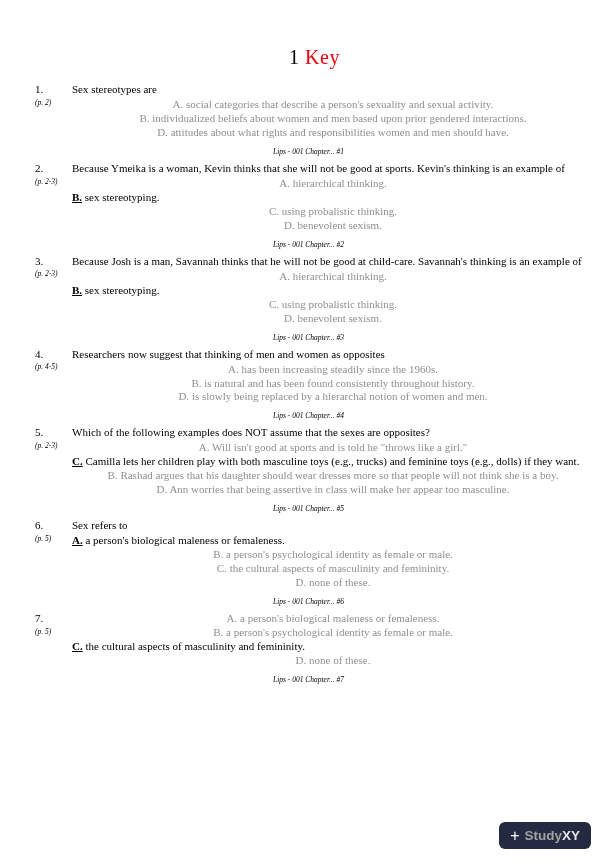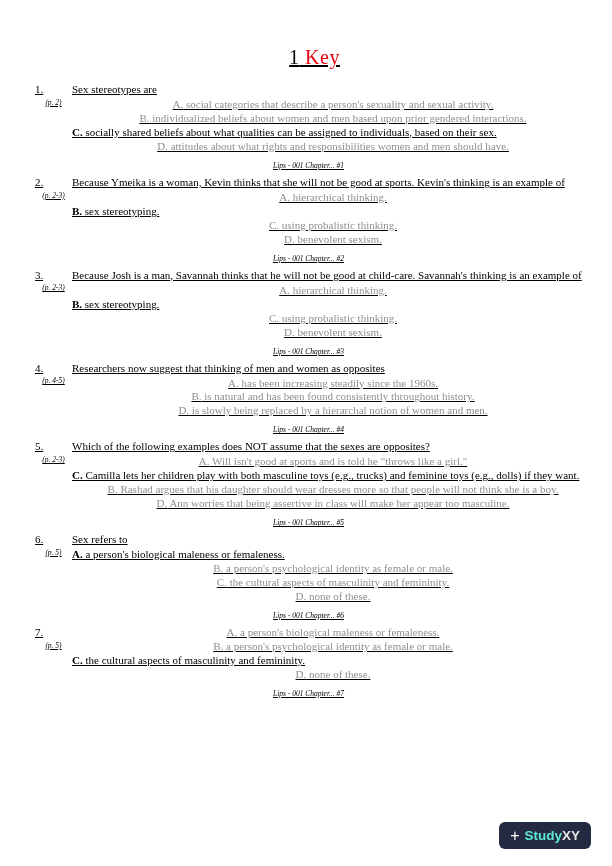"1 Key" .page { text-decoration: underline -> none }
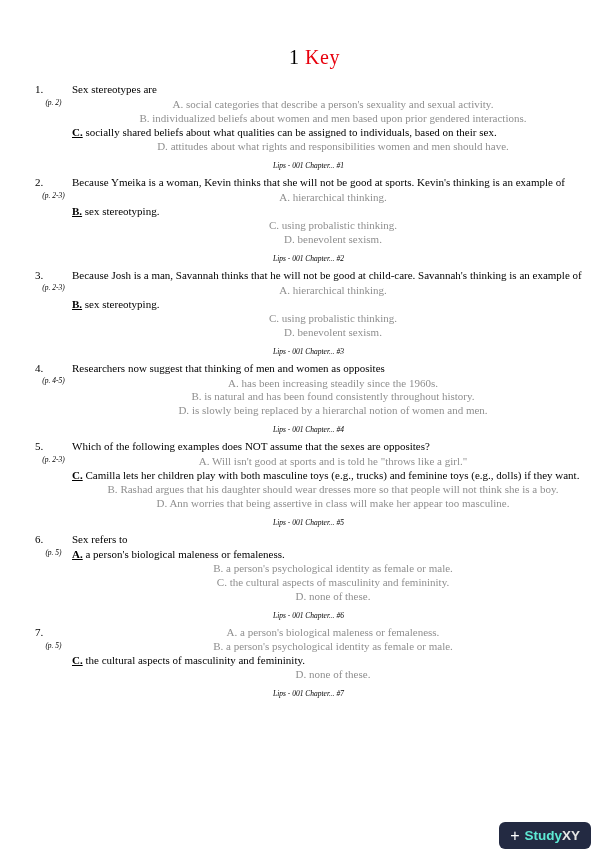"(p. 2)" .q-ref { text-align: center -> none }
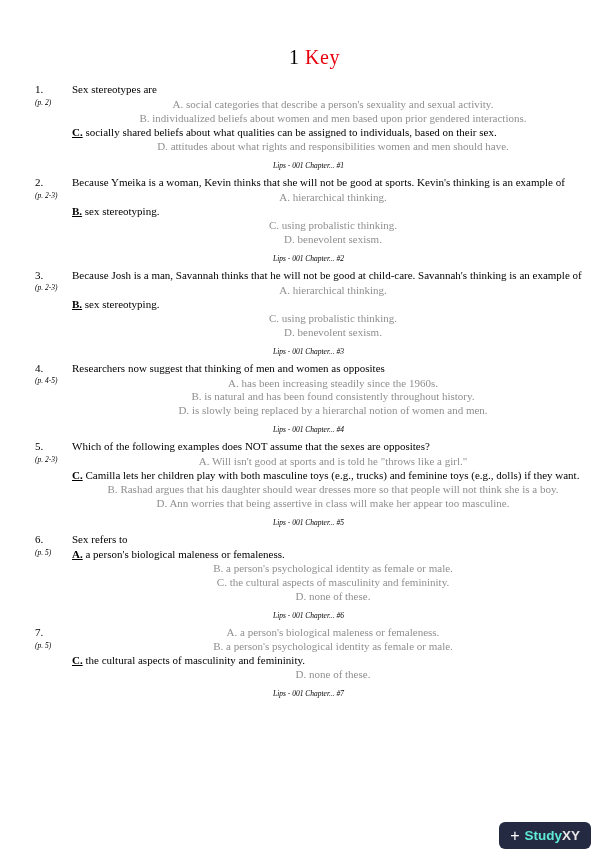"C. socially shared beliefs about" div.q-option { html: <div><span>C.</span><span> socially shared beliefs about what qualities can be assigned to individuals, based on their sex.</span></div> -> none }
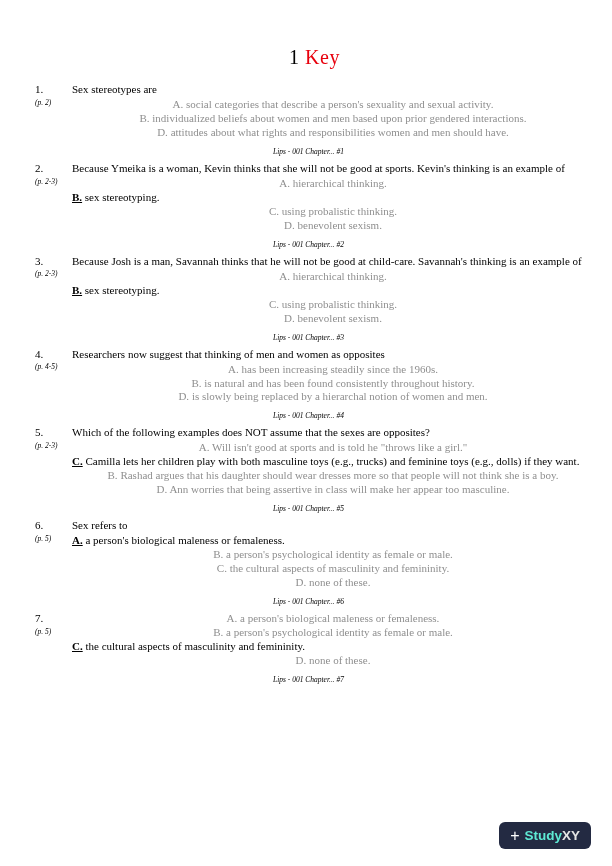"Study" .logo .study { color: #5eead4 -> #a3a3a3 }
